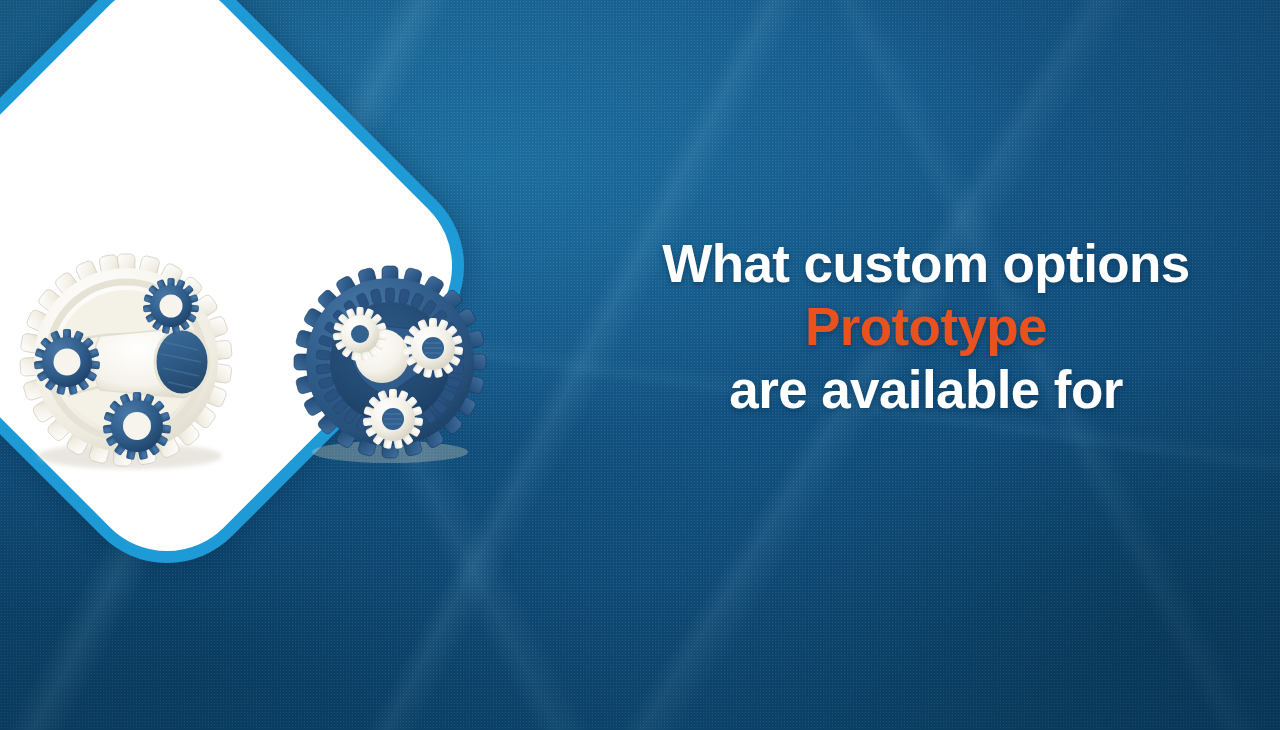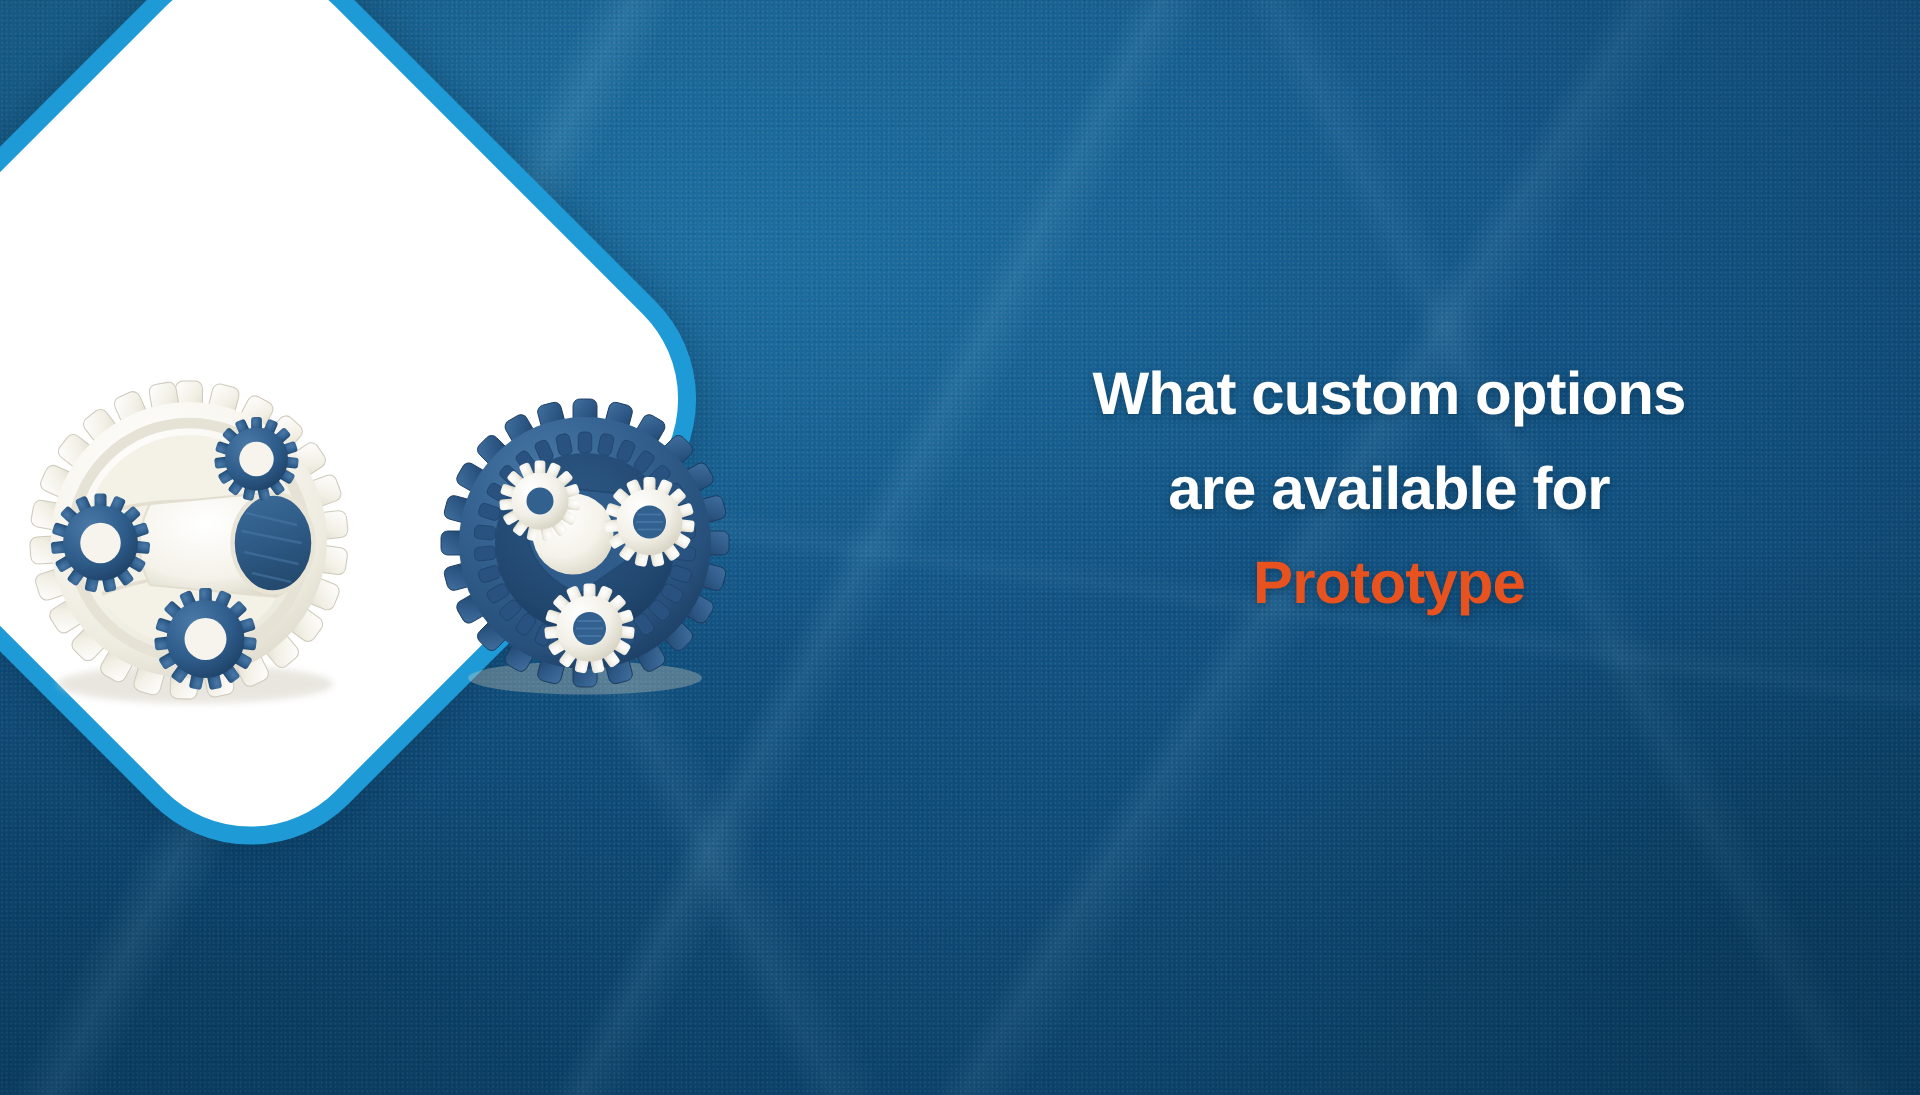"What custom options" #headline { font-size: 40px -> 53px }
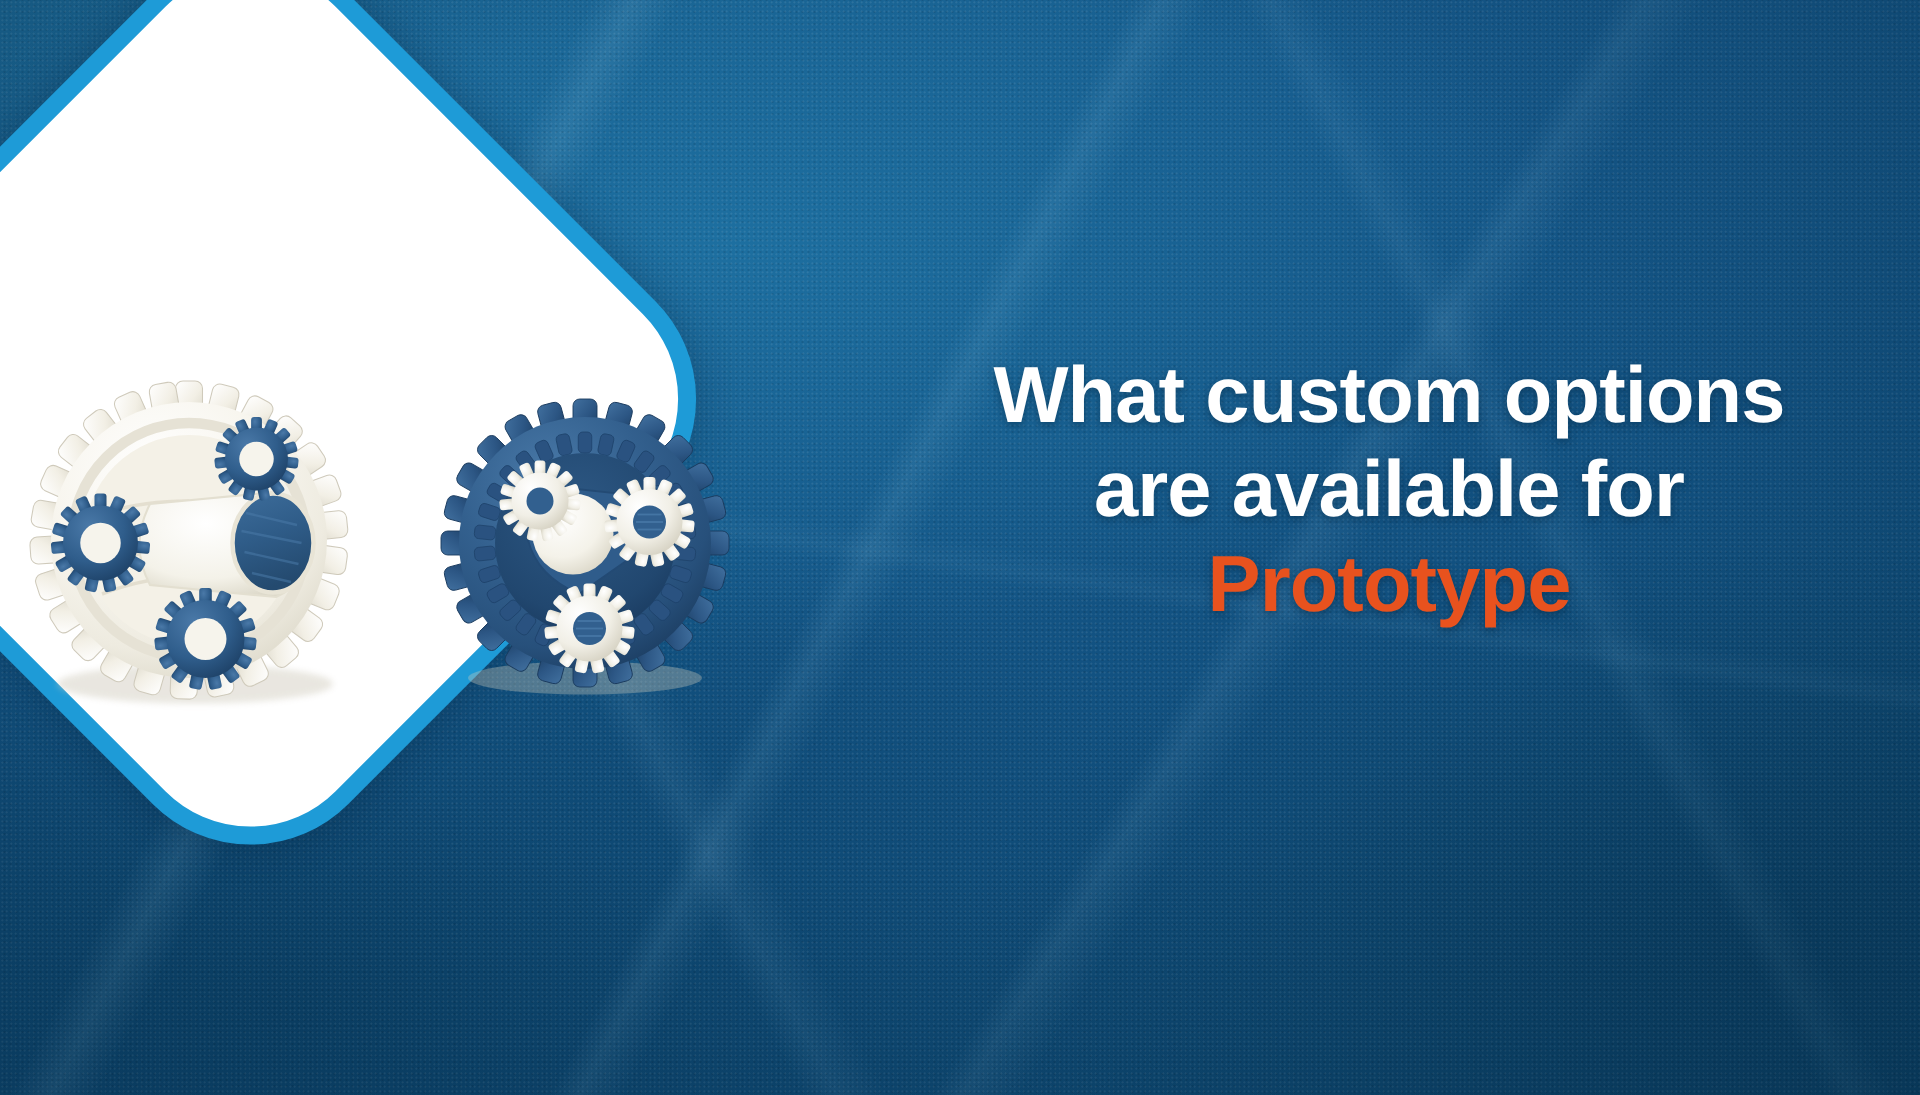"are available for" span.ln { order: before "Prototype" -> after "Prototype" }
